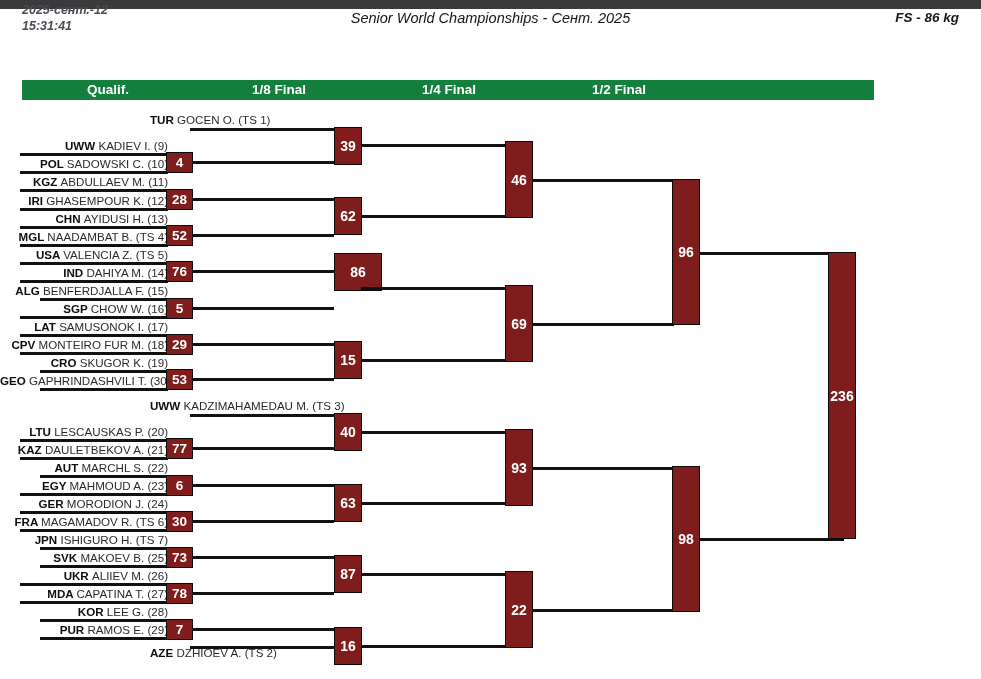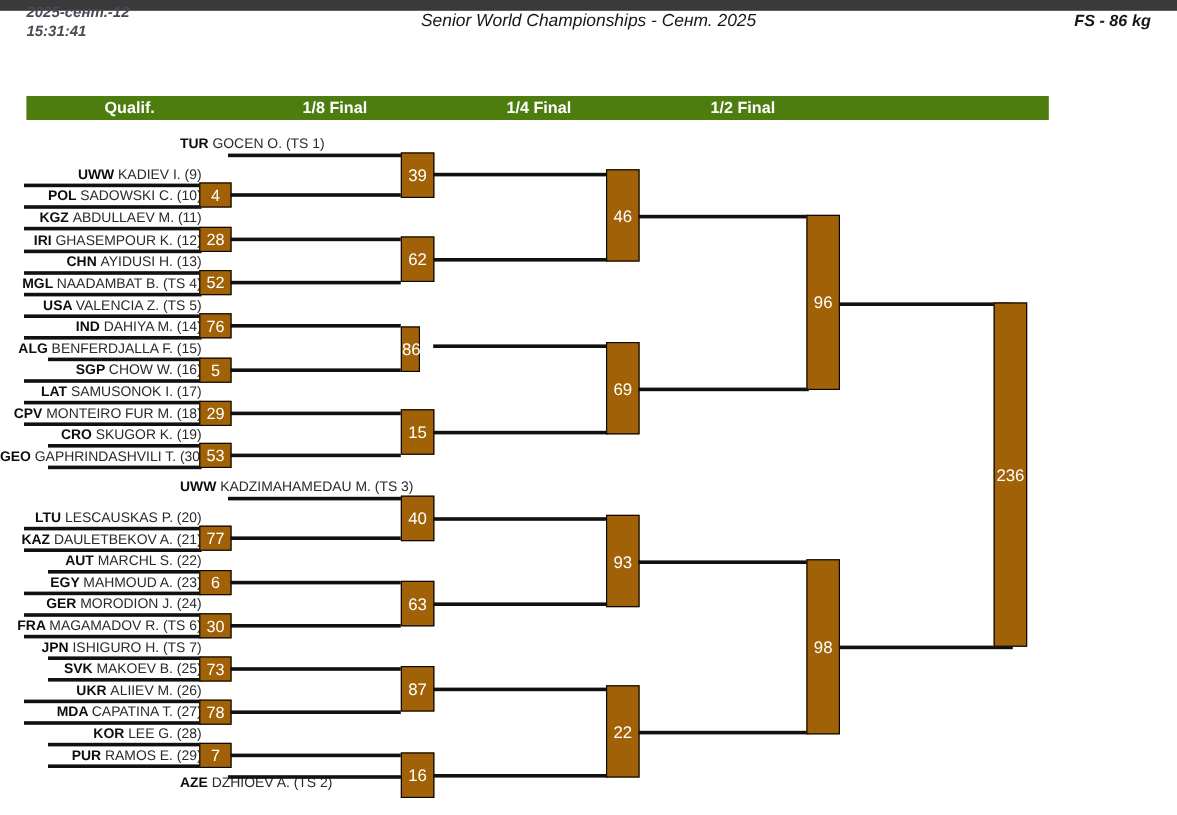"Qualif." .rounds { background: #4d7c0f -> #15803d }
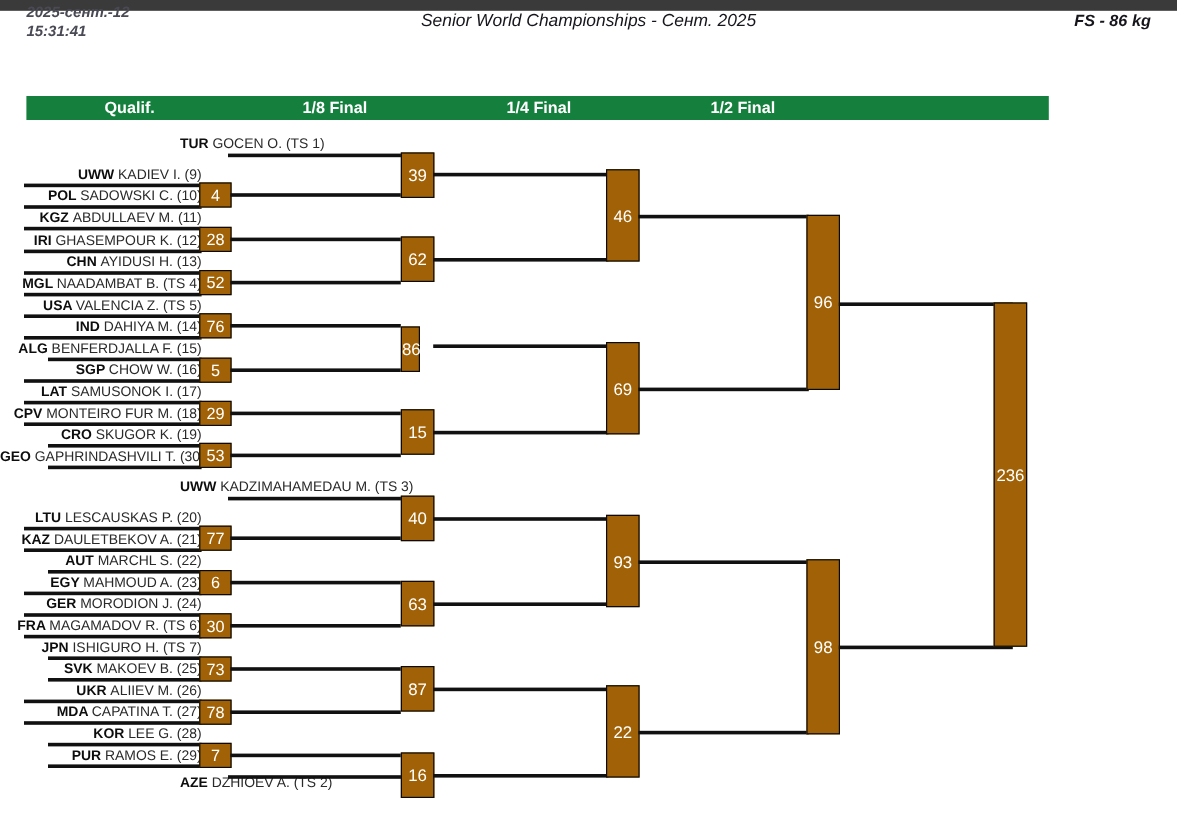"39" .box { background: #a16207 -> #7f1d1d; font-weight: normal -> bold }
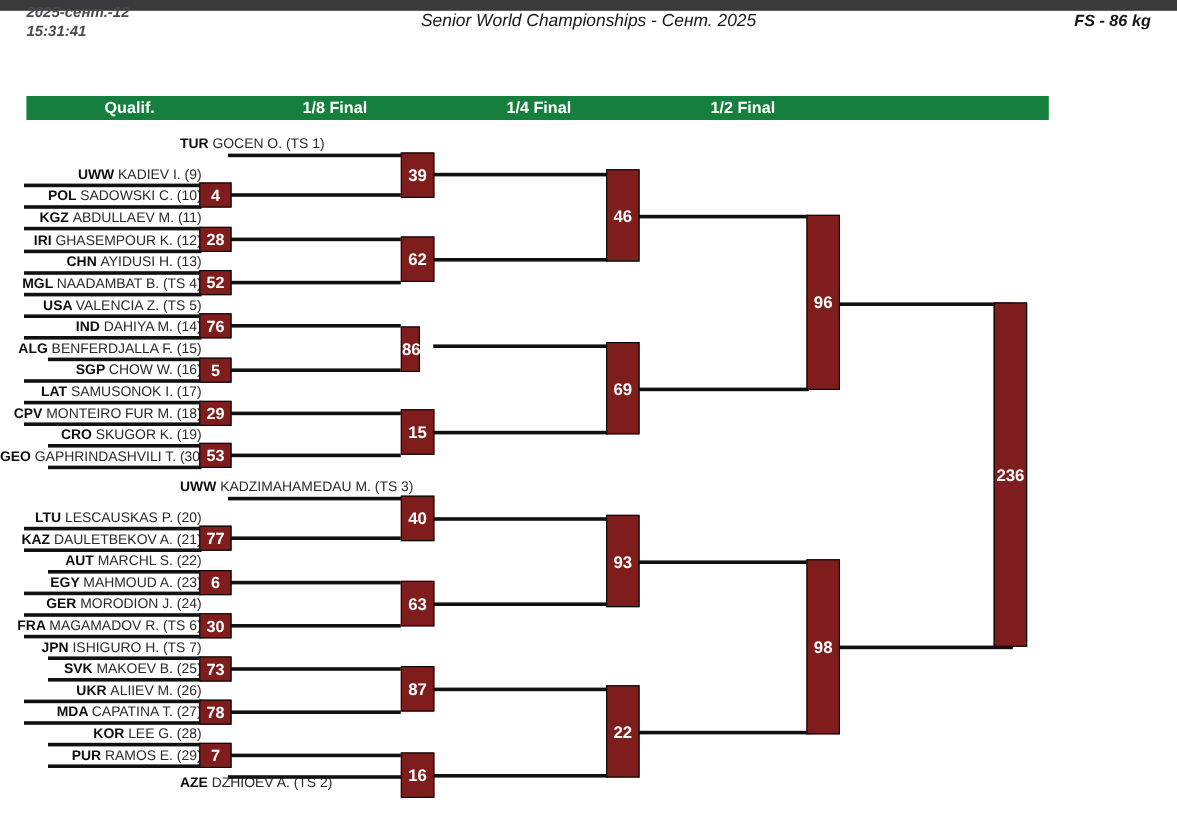"86" div.box { top: 272px -> 253px; width: 16px -> 48px }
